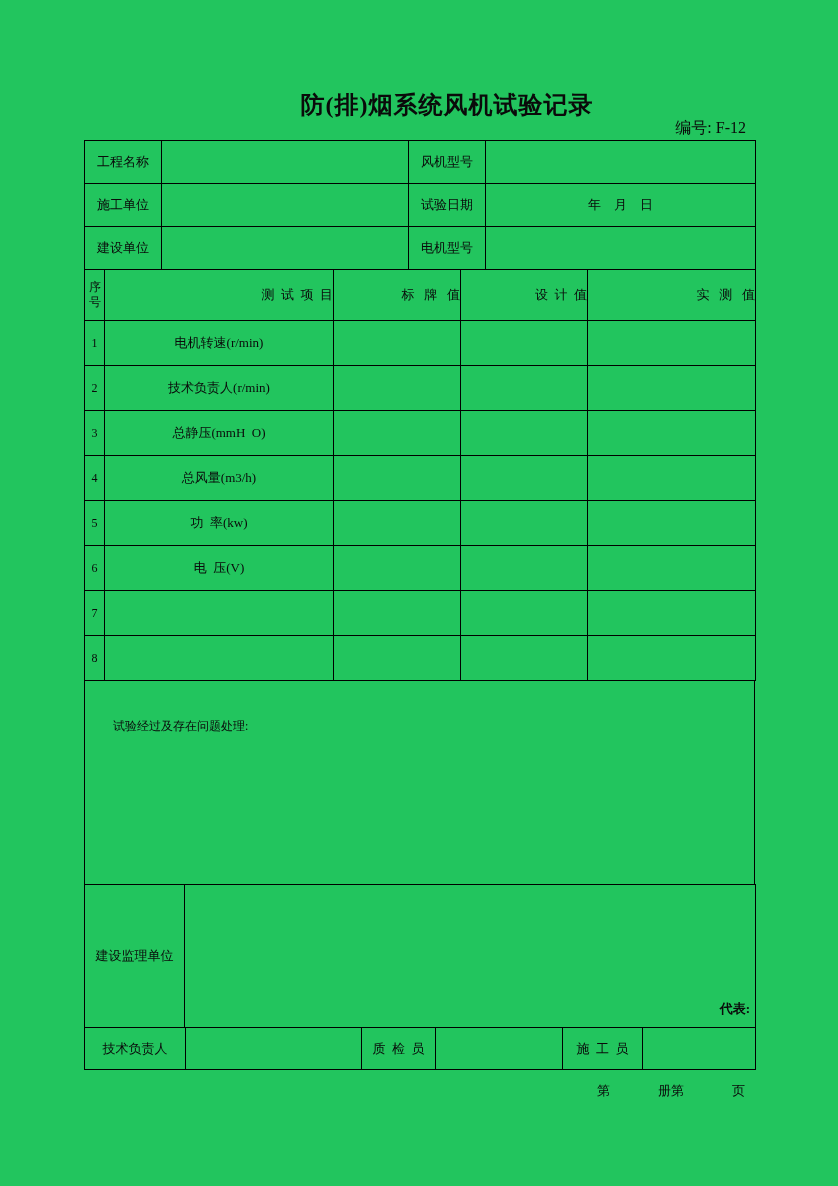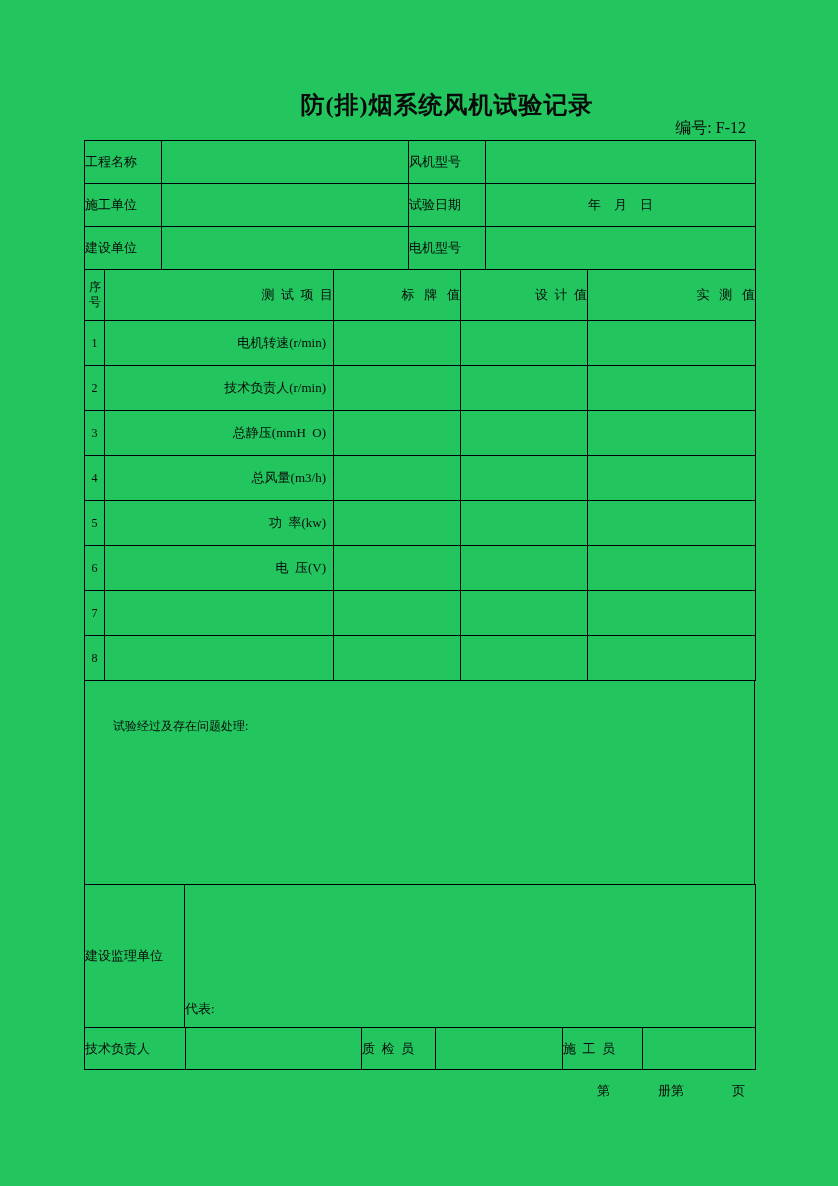"工程名称" .lbl { text-align: left -> center }
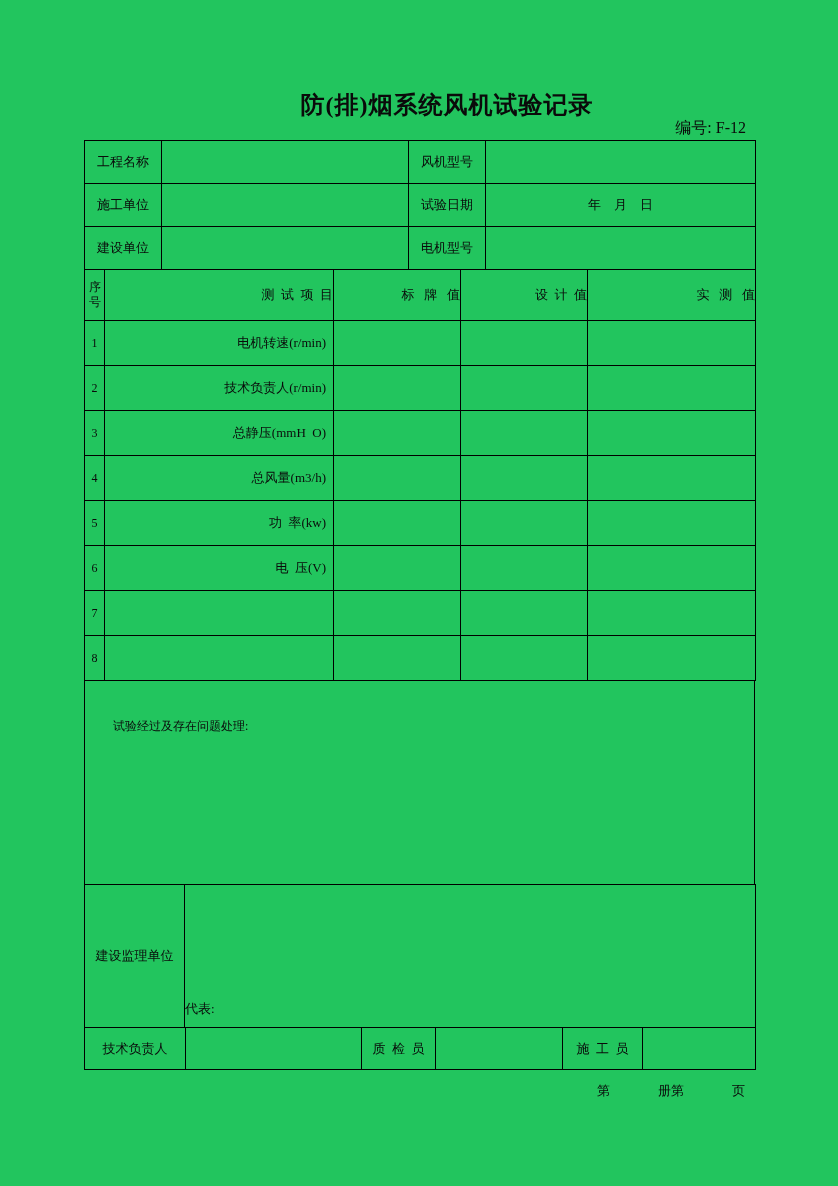"电机转速(r/min)" .item { text-align: right -> center }
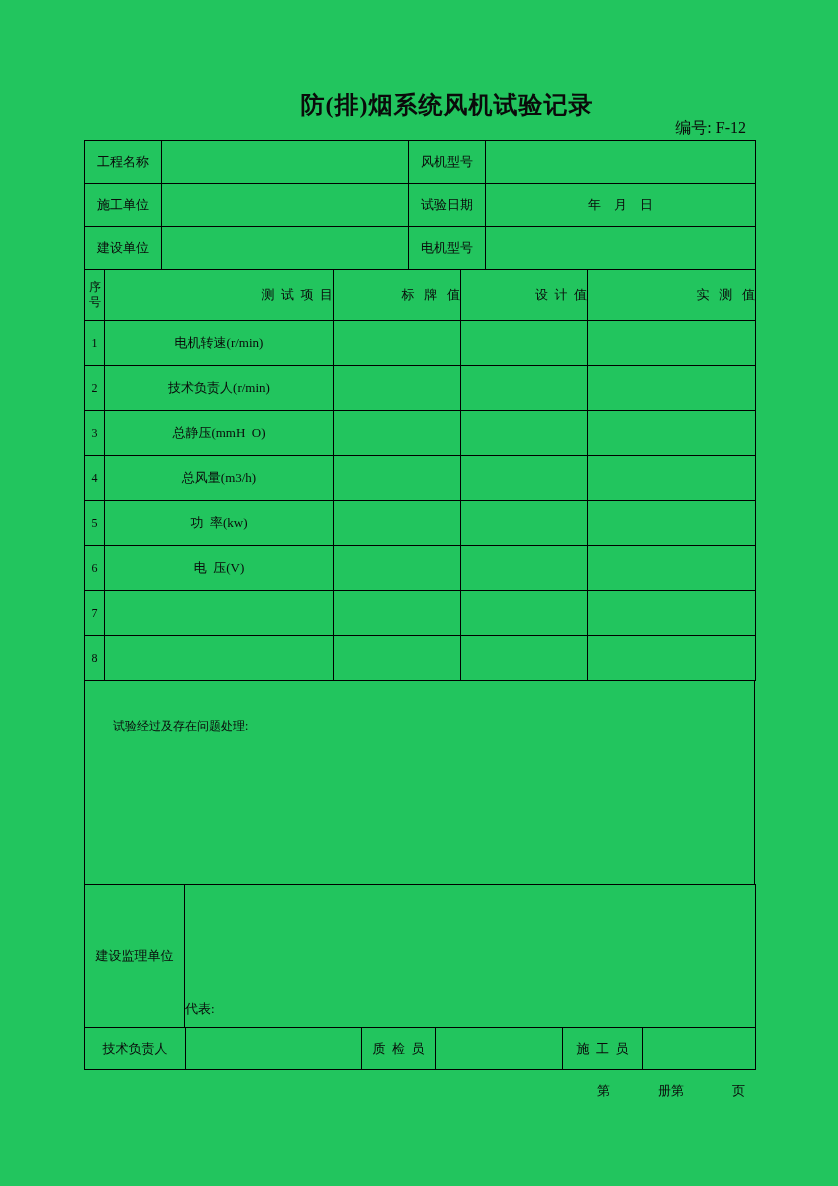"代表:" .rep { font-weight: none -> bold; text-align: left -> right }
